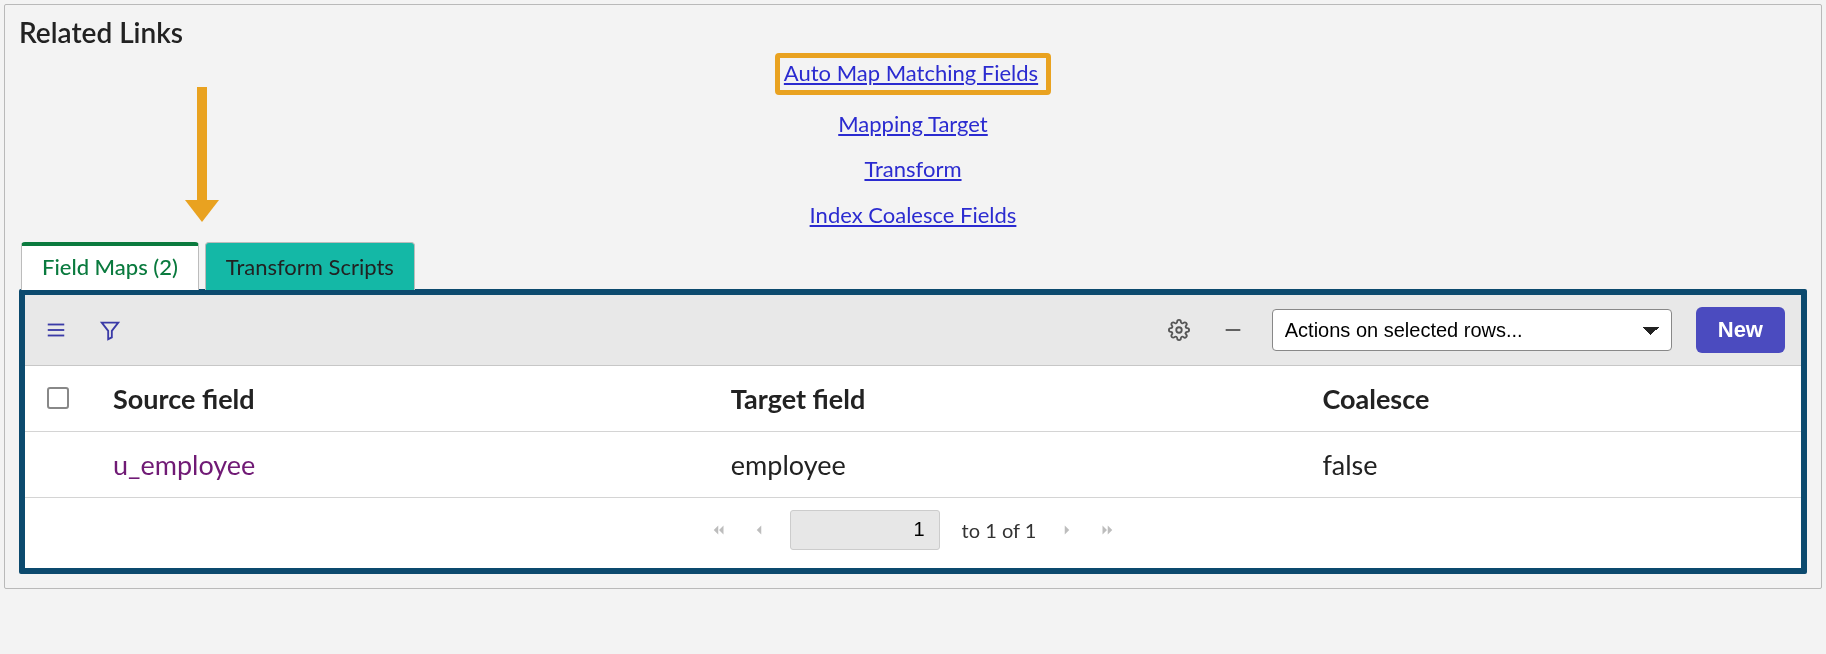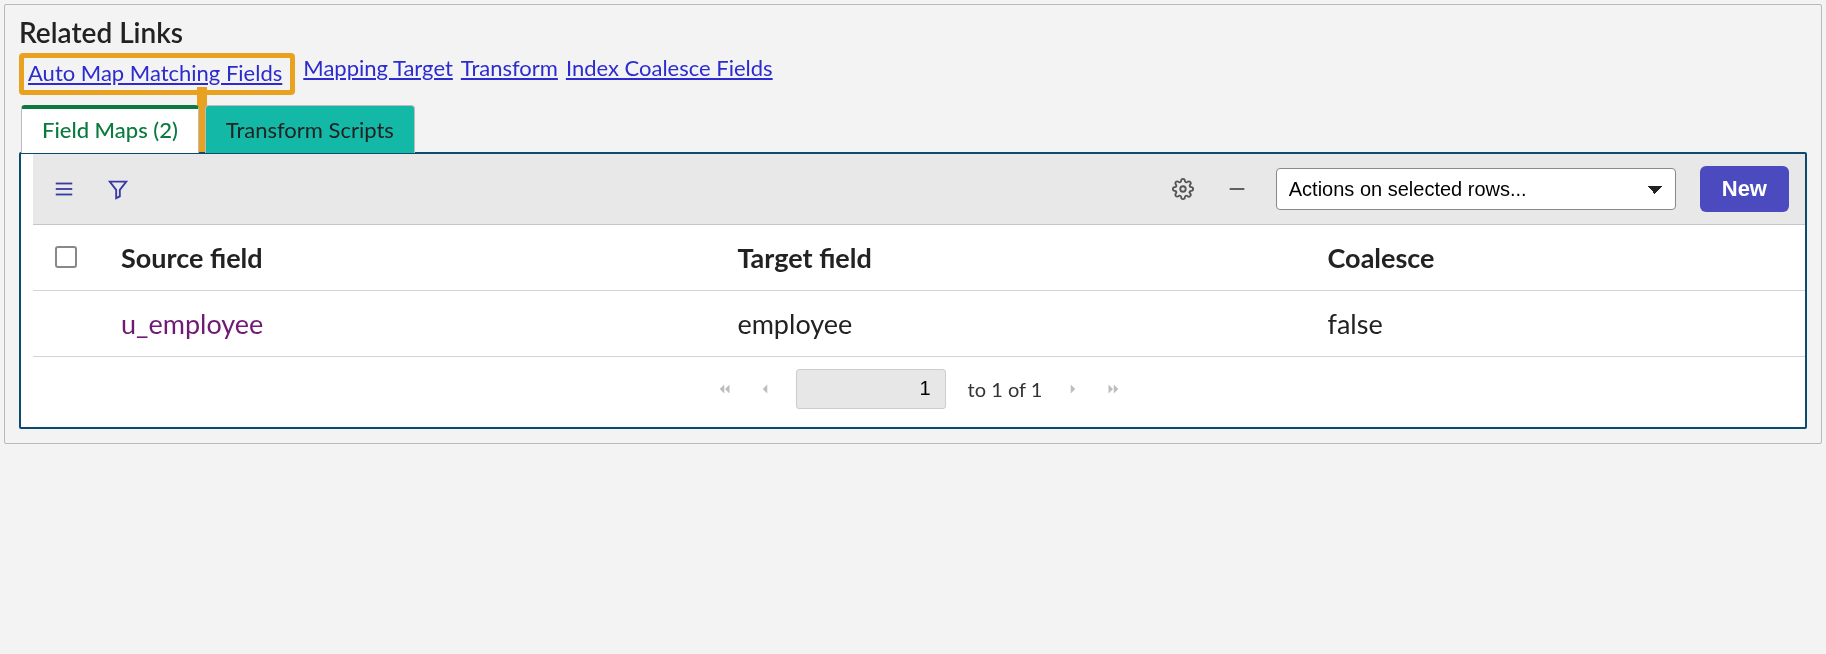"Auto Map Matching Fields" .links { align-items: flex-start -> center; flex-direction: row -> column; gap: 8px -> 16px }
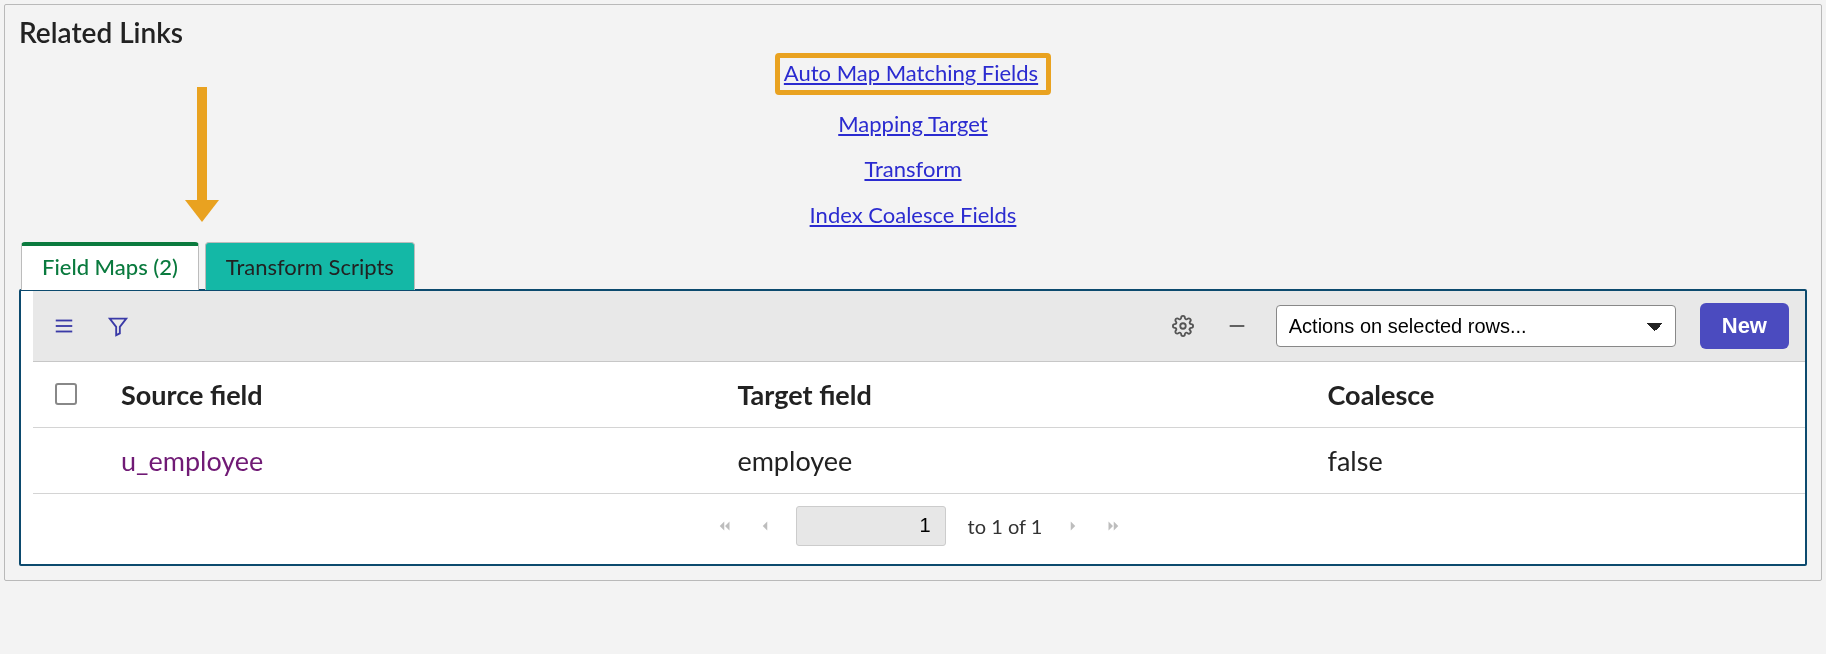"Actions on selected rows..." .list-card { border: 2px solid #0c4a6e -> 6px solid #0c4a6e; padding-left: 12px -> none }
